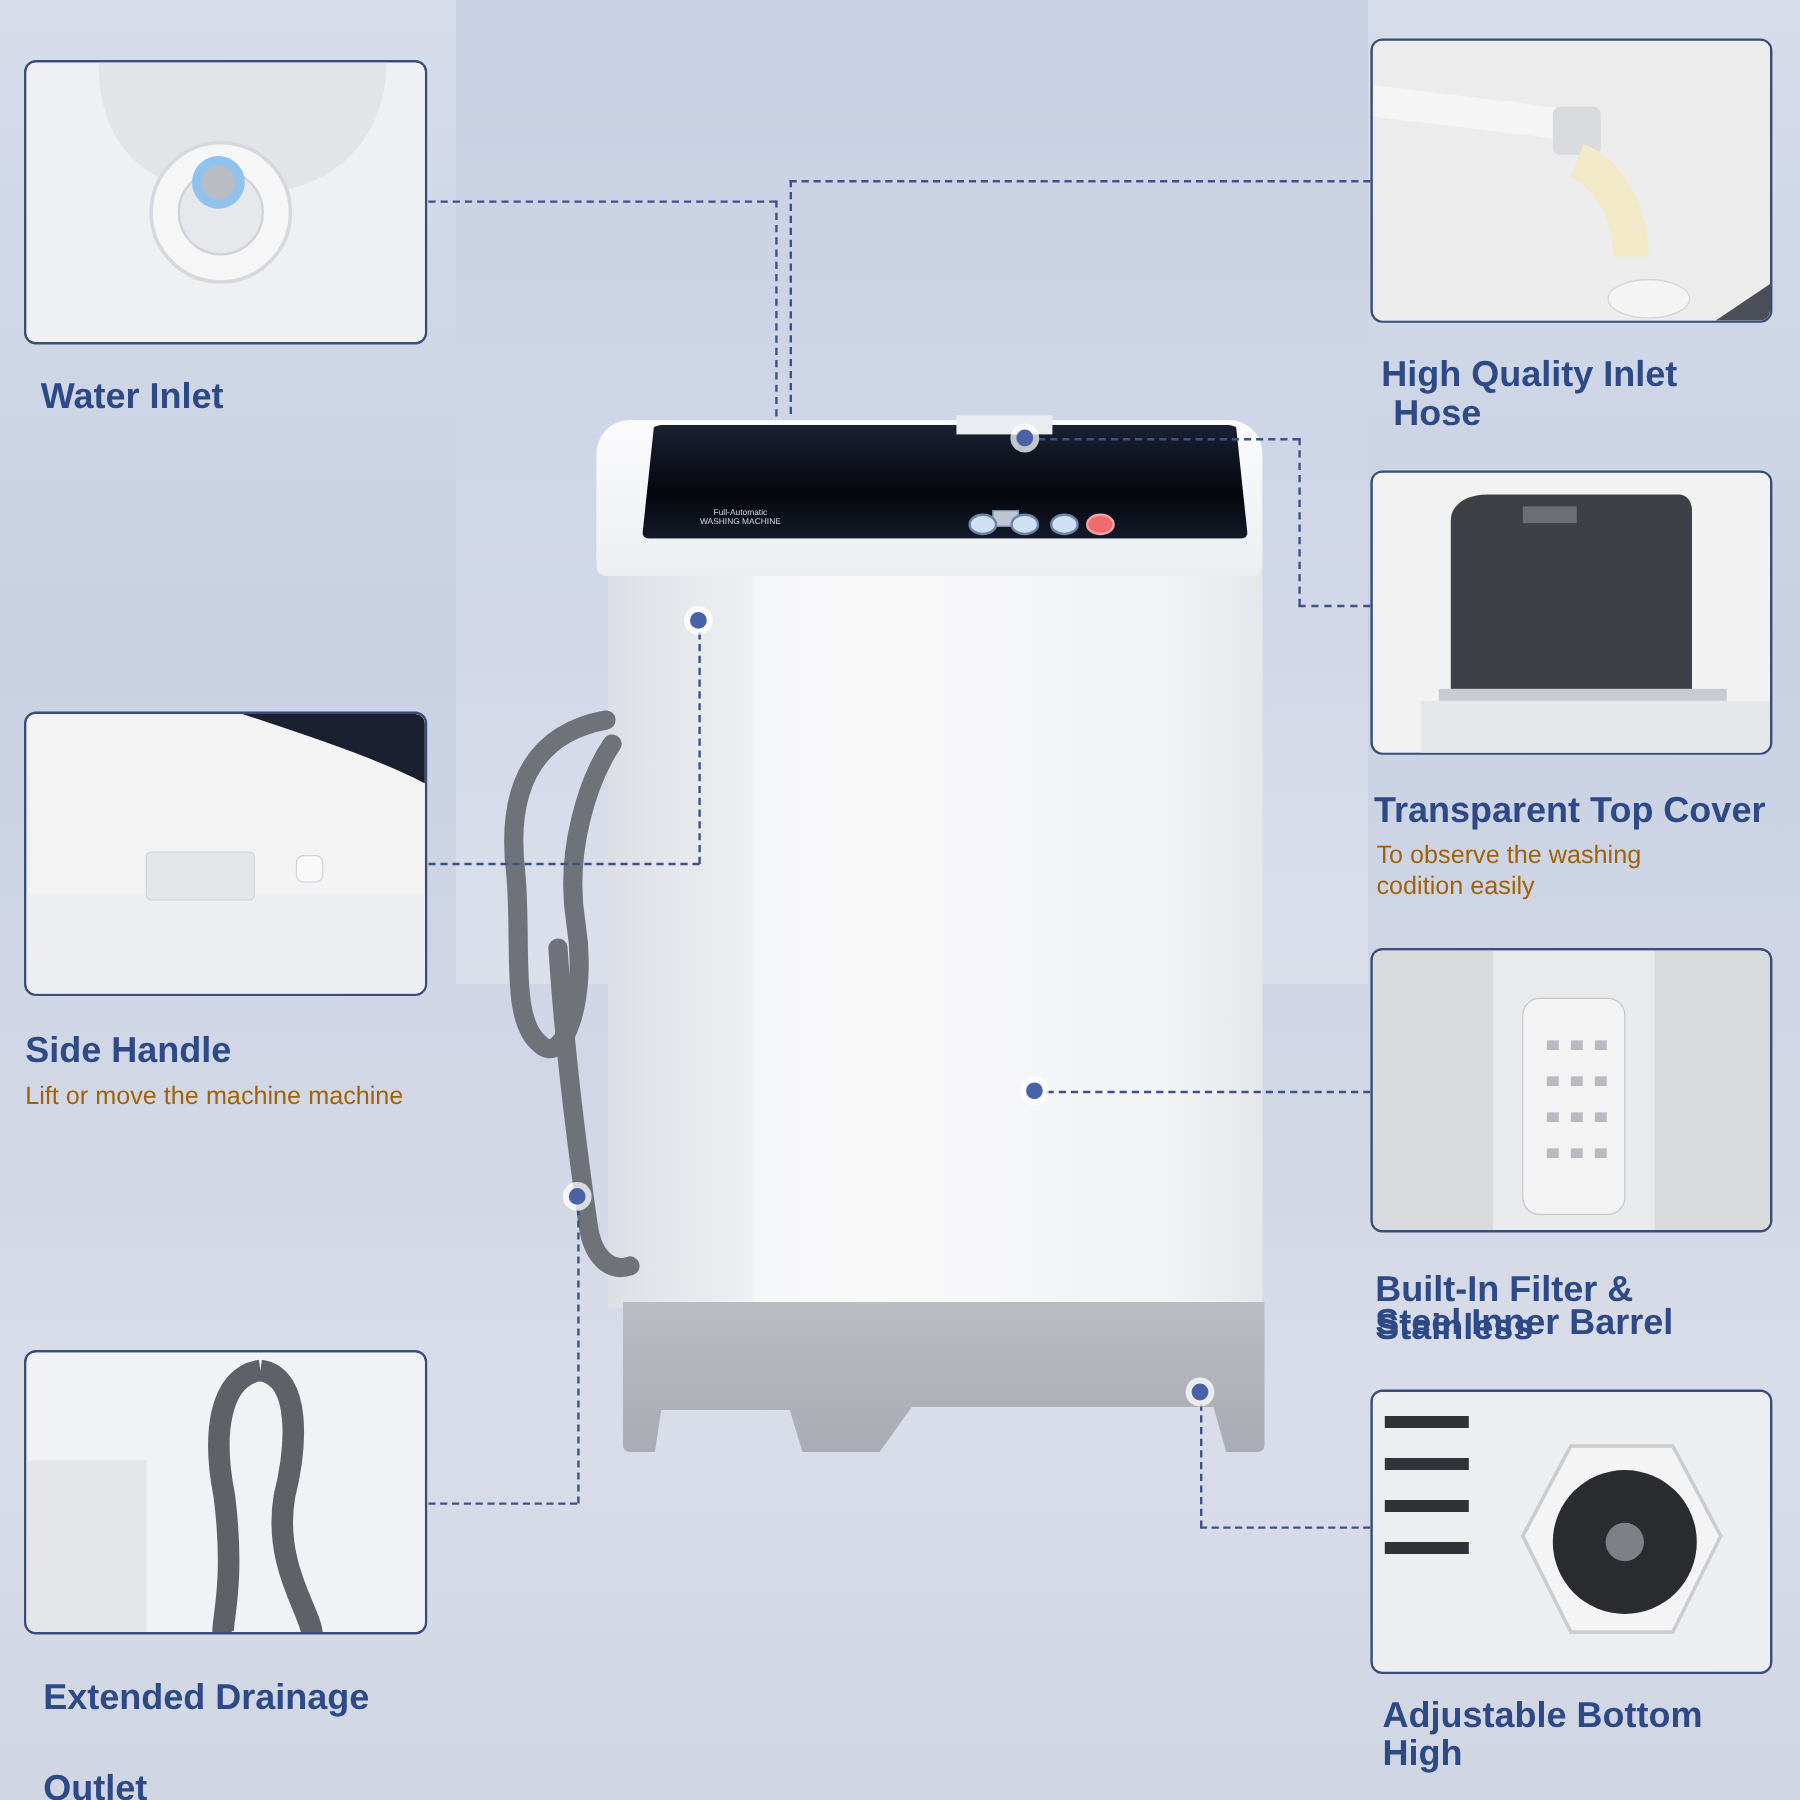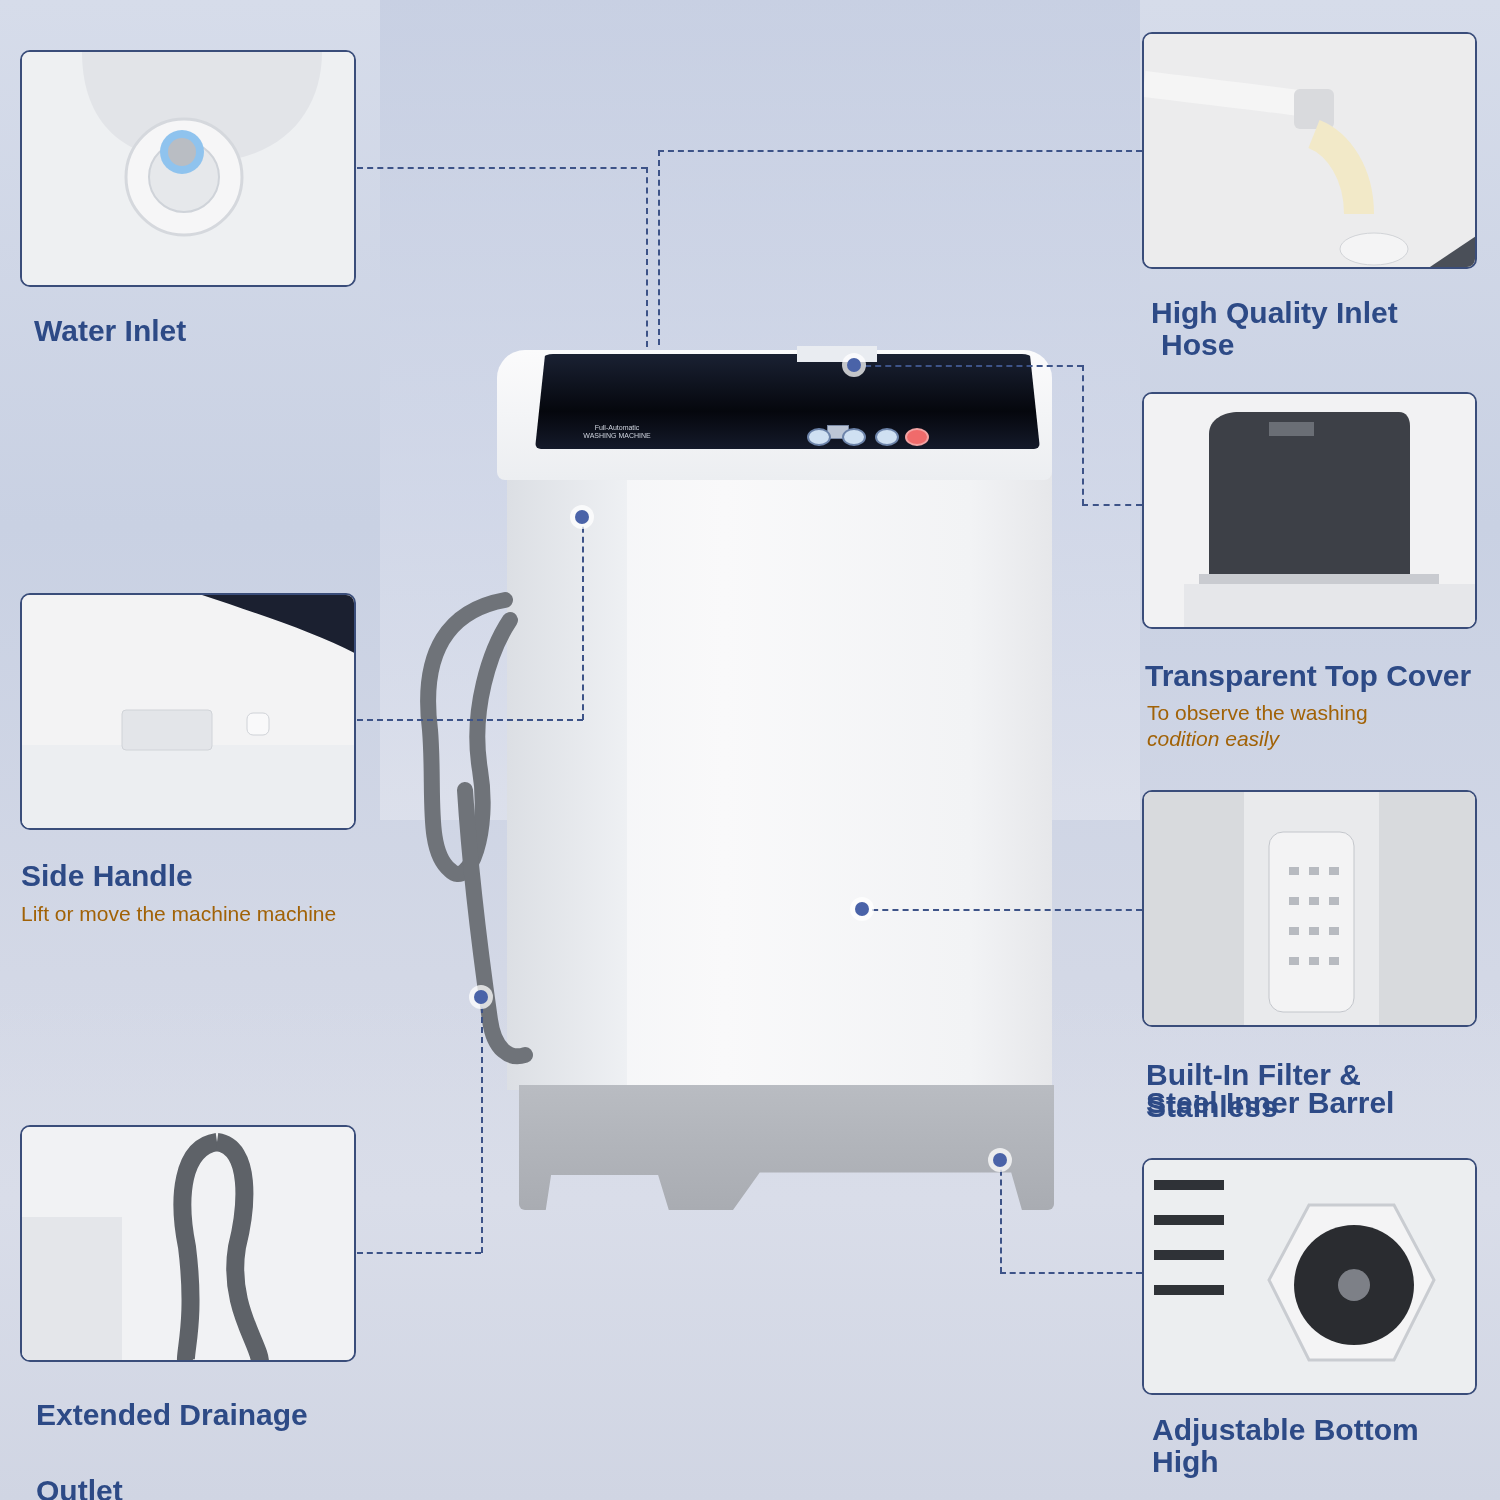"codition easily" p.desc { font-style: italic -> none }
